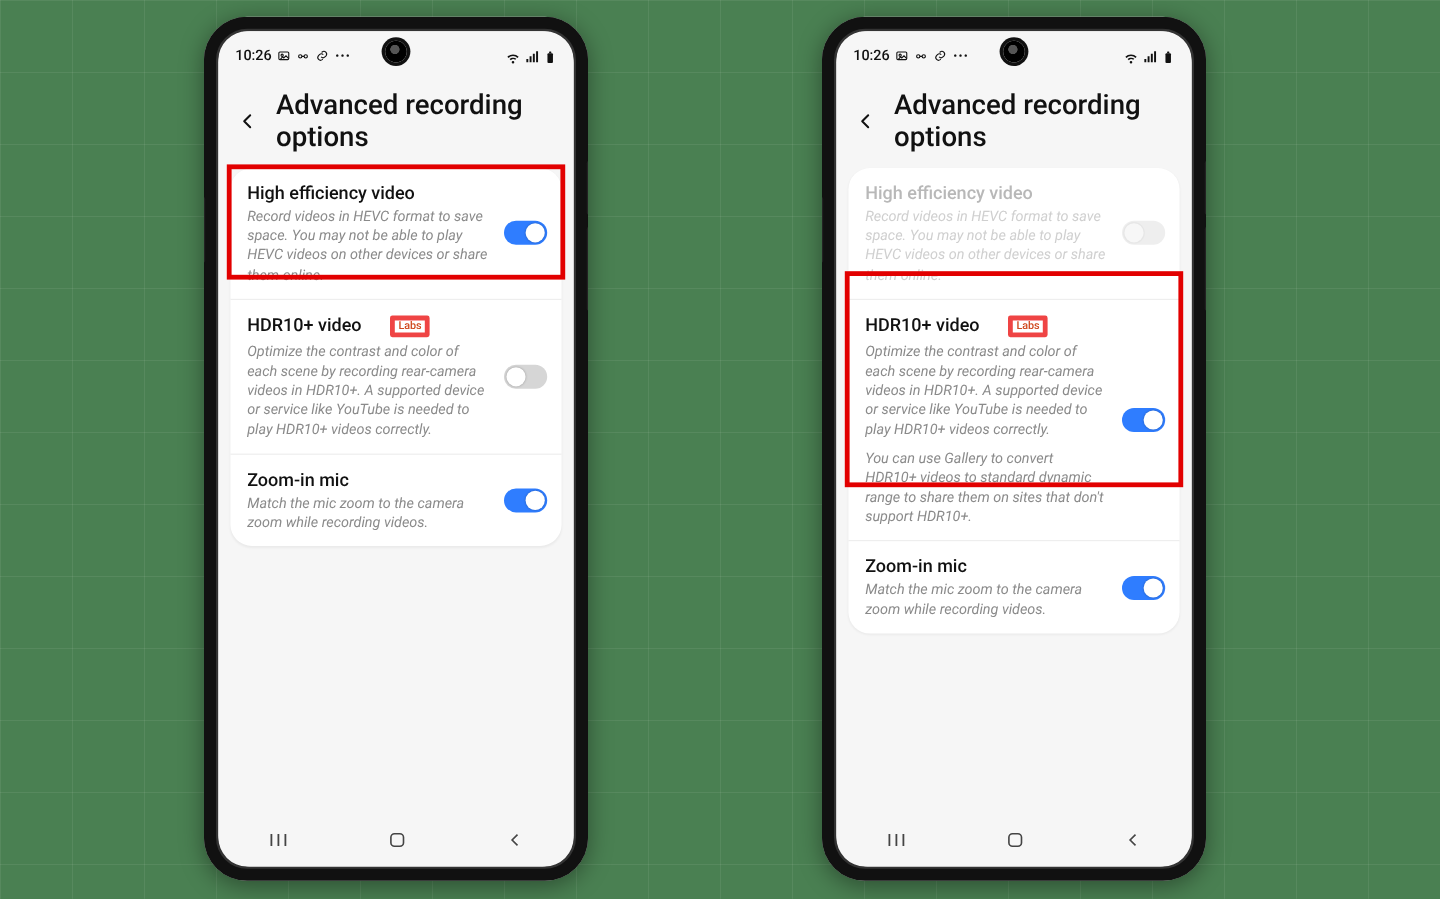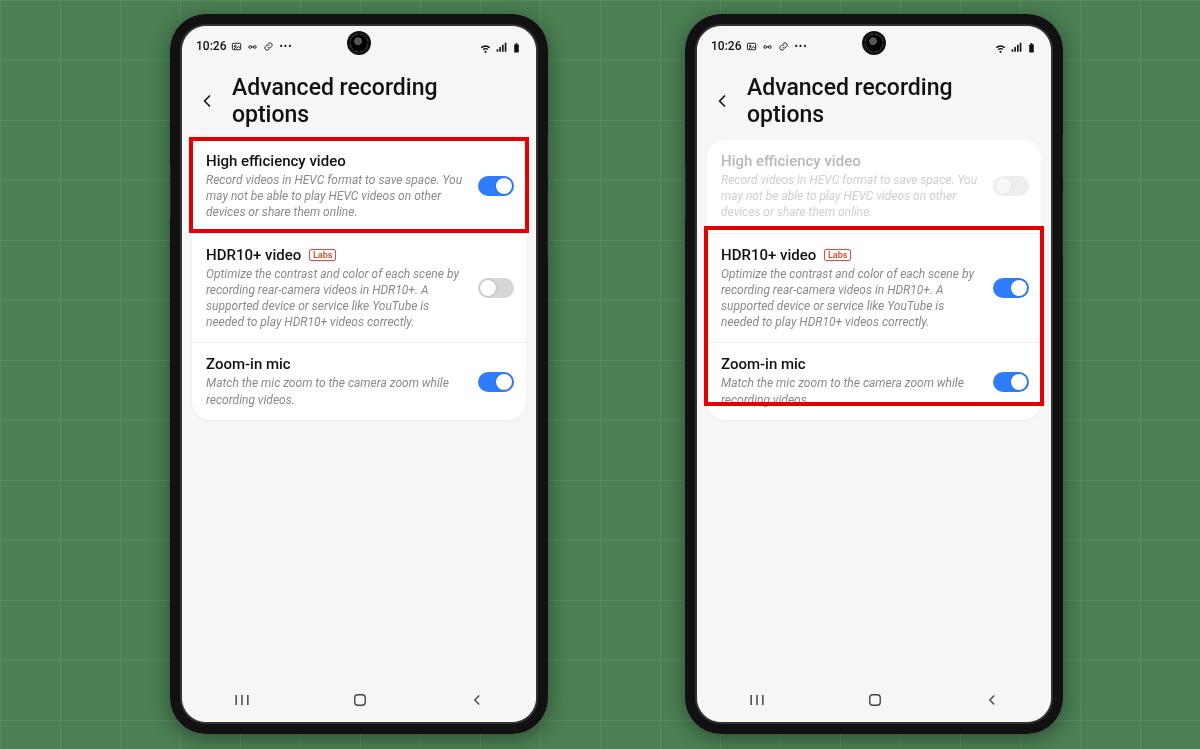"10:26" .phone { width: 378px -> 320px }
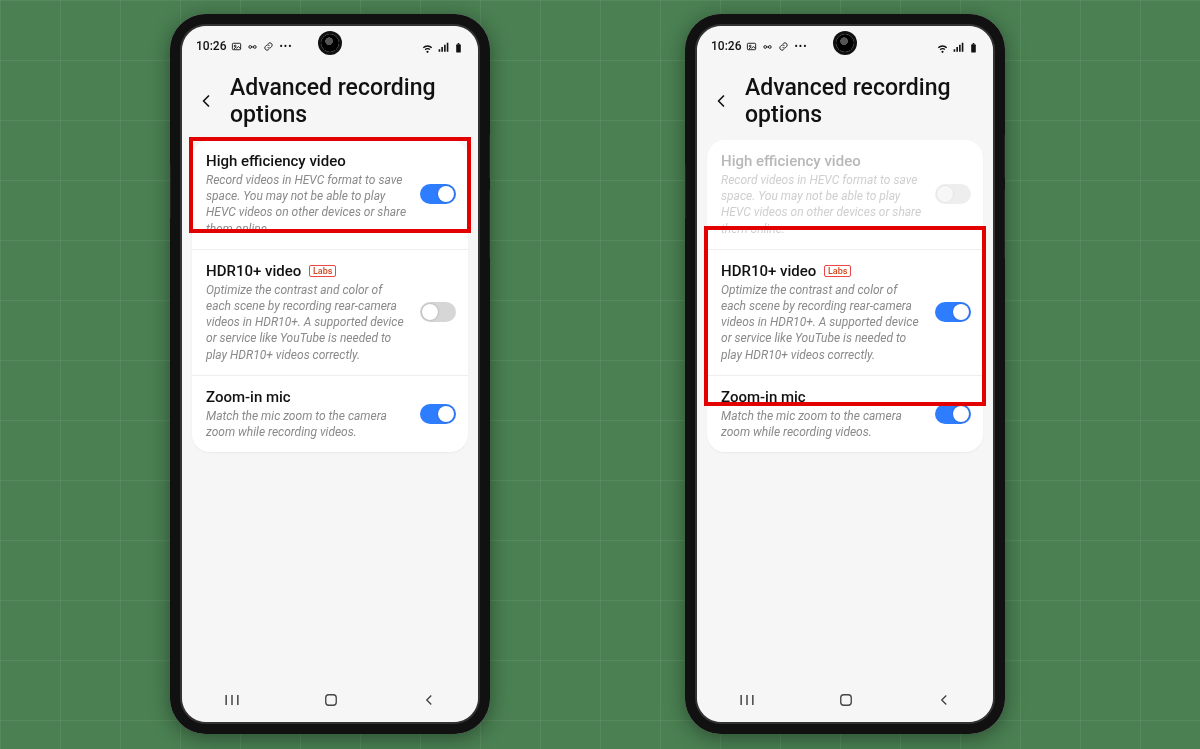"Labs" .badge { border: 1px solid #ef4444 -> 4px solid #ef4444; margin-left: 4px -> 20px }
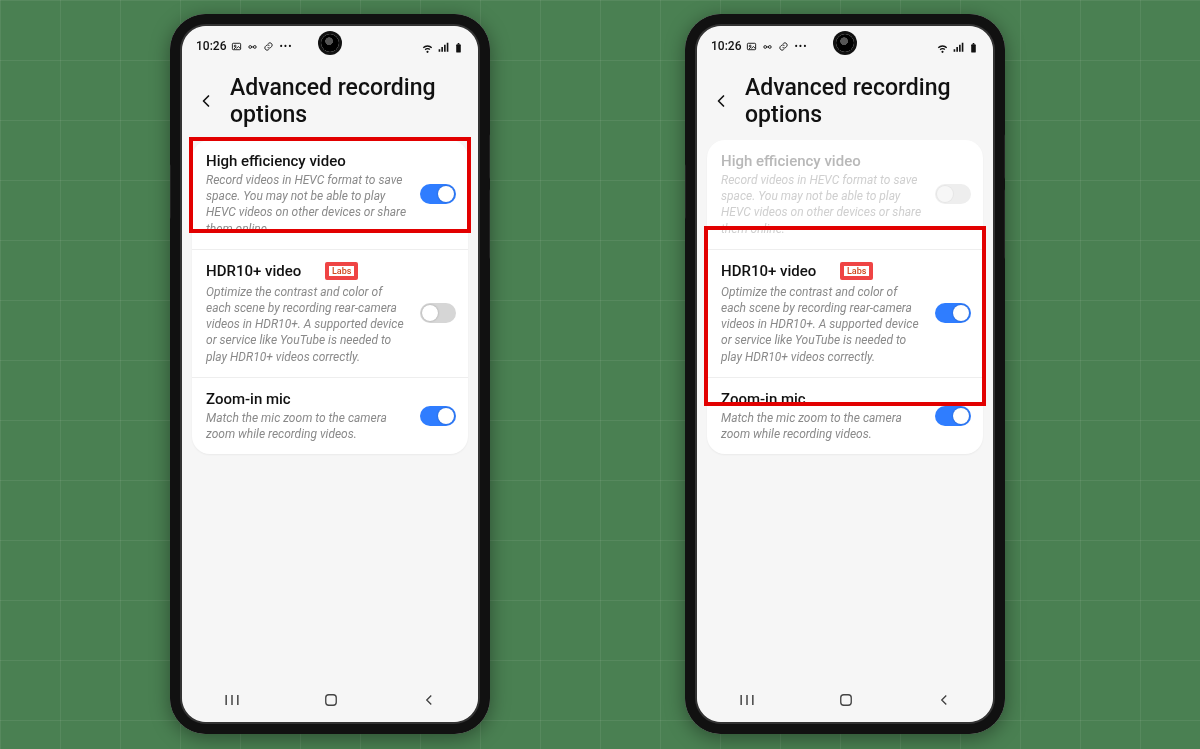"You can use Gallery to" div.setting-desc { html: none -> <div>You can use Gallery to convert HDR10+ videos to standard dynamic range to share them on sites that don't support HDR10+.</div> }
